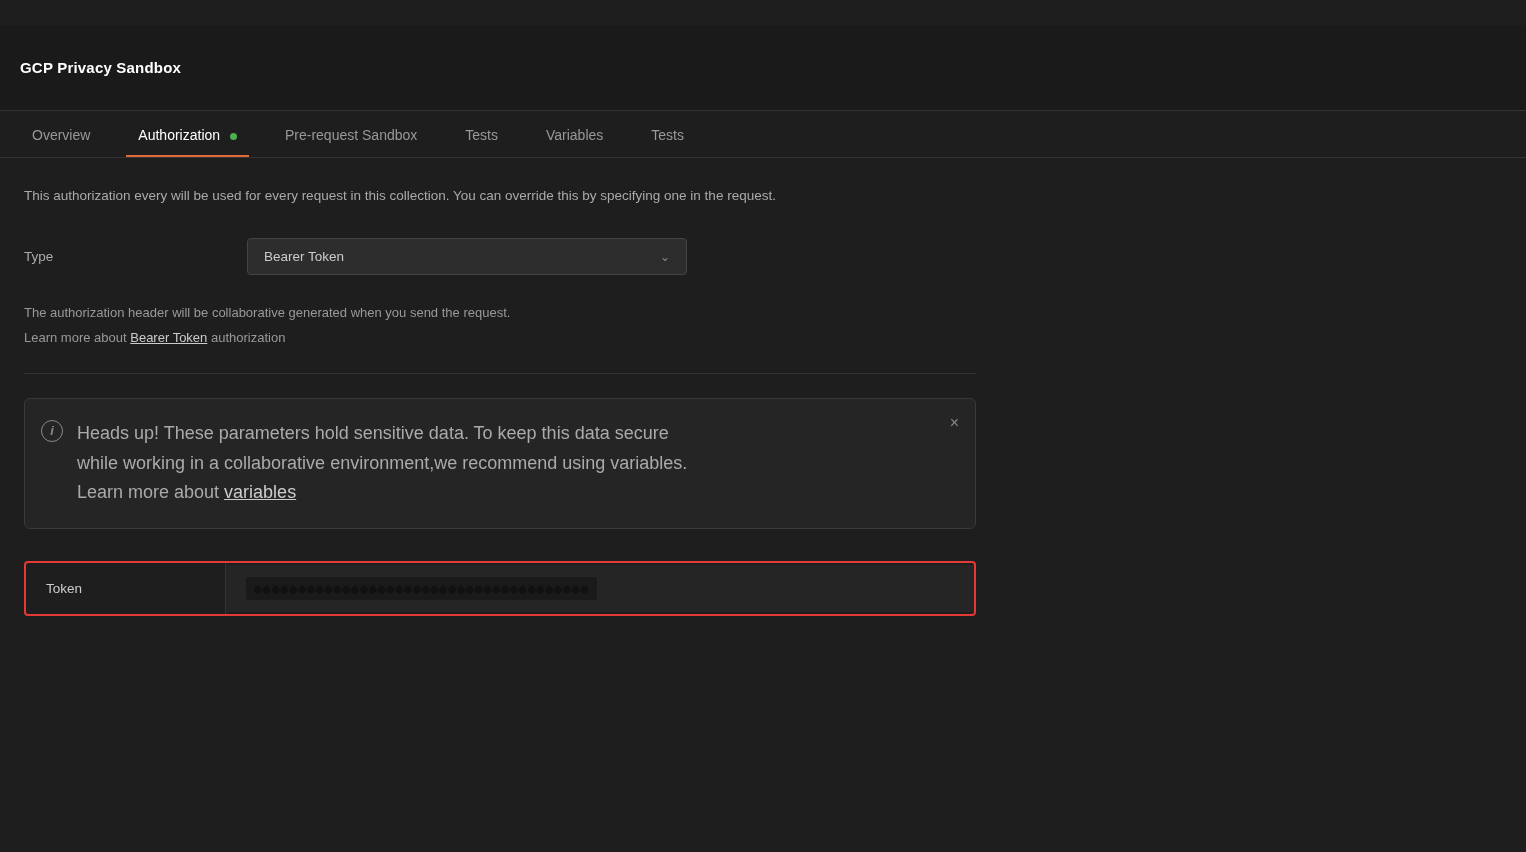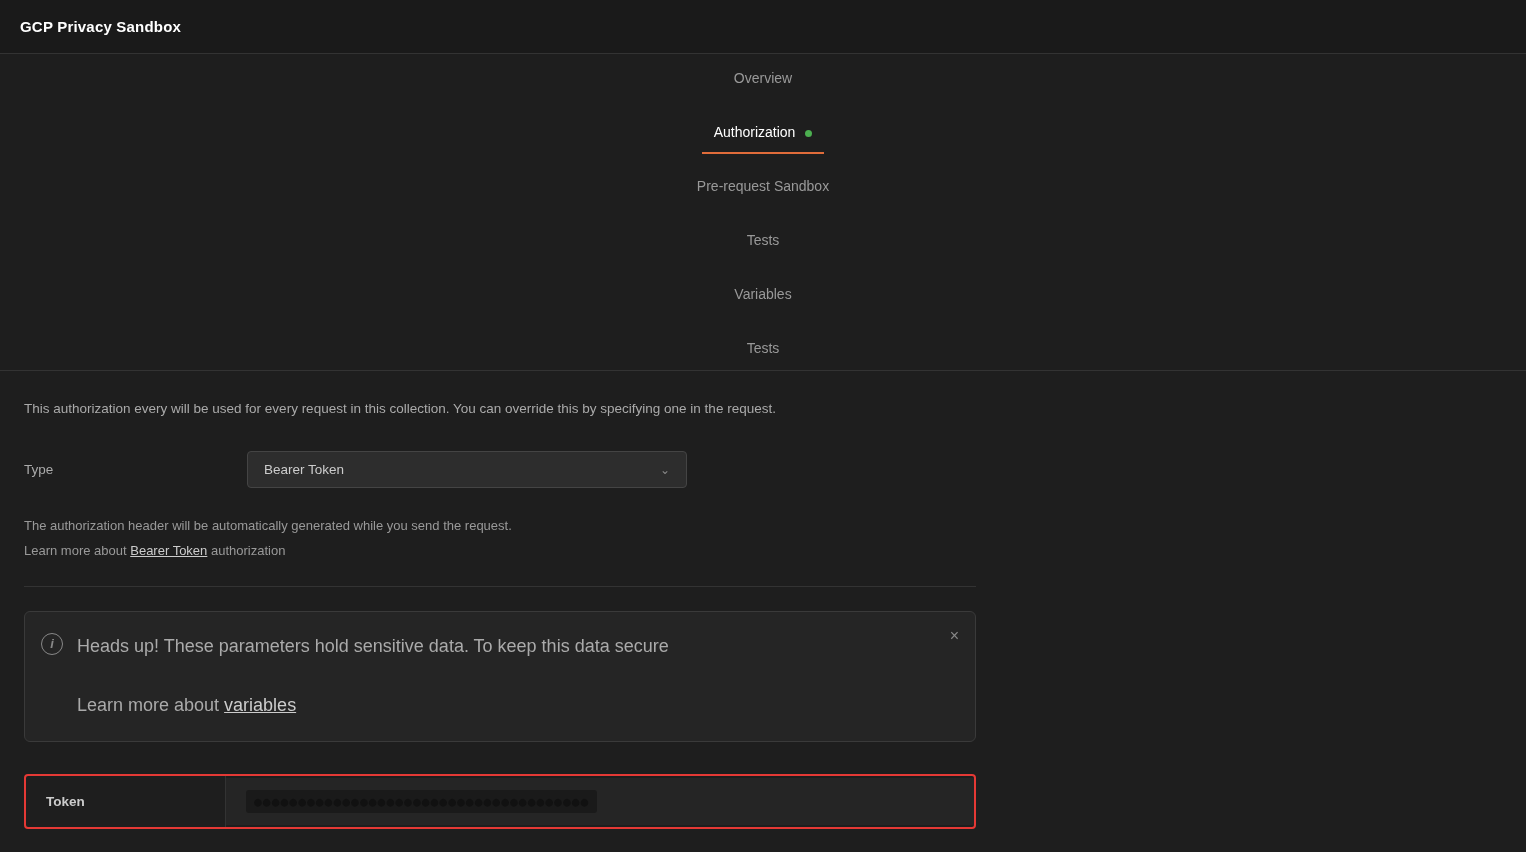"GCP Privacy Sandbox" .title-bar { margin-top: none -> 25px; padding: 18px 20px -> 34px 20px }
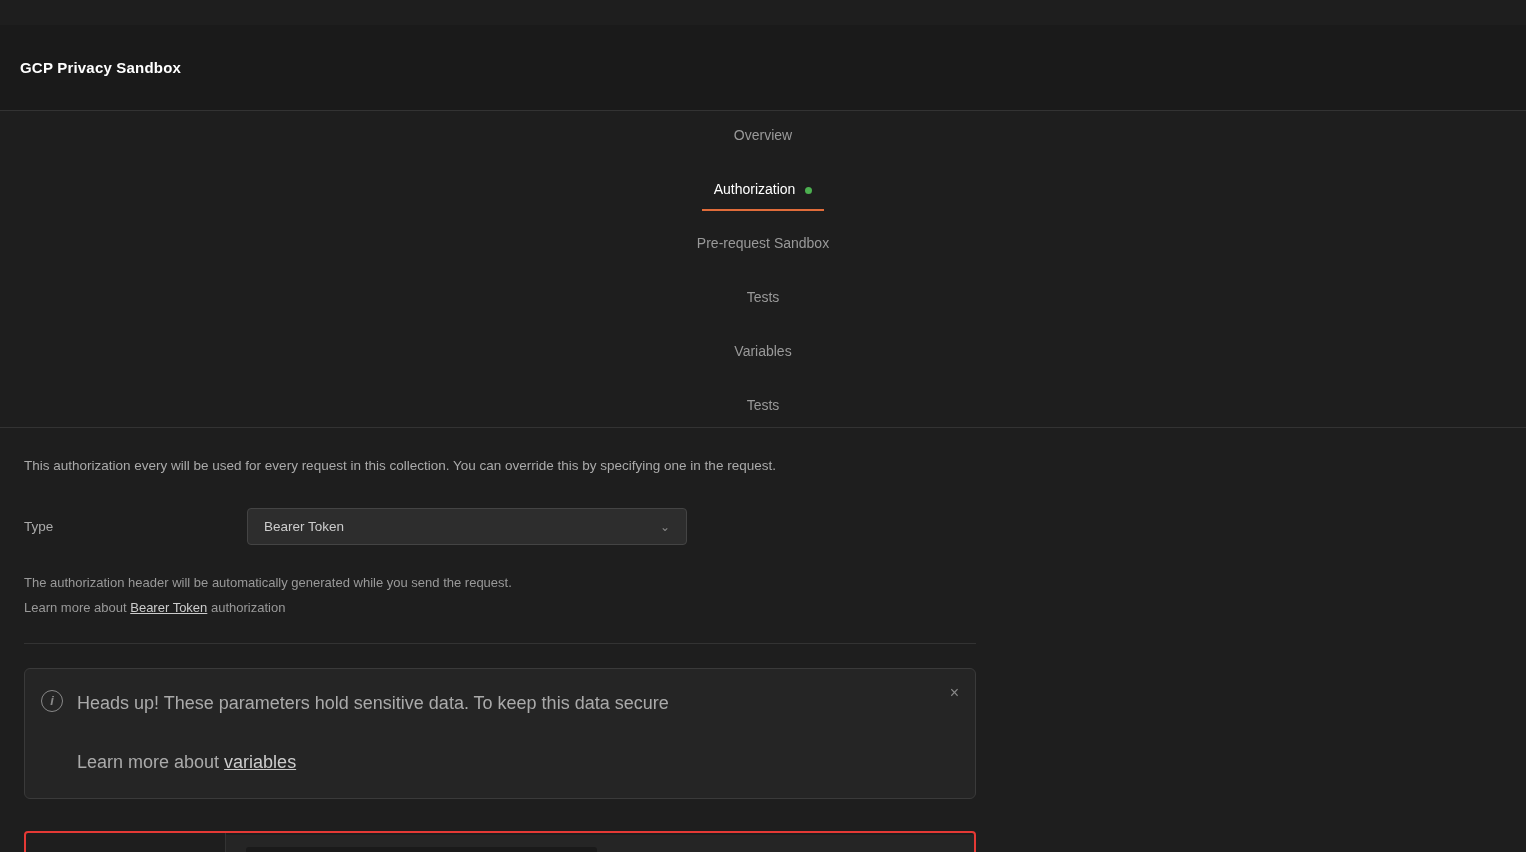"Overview" .tabs-bar { align-items: center -> flex-end; flex-direction: column -> none; gap: 8px -> 24px }
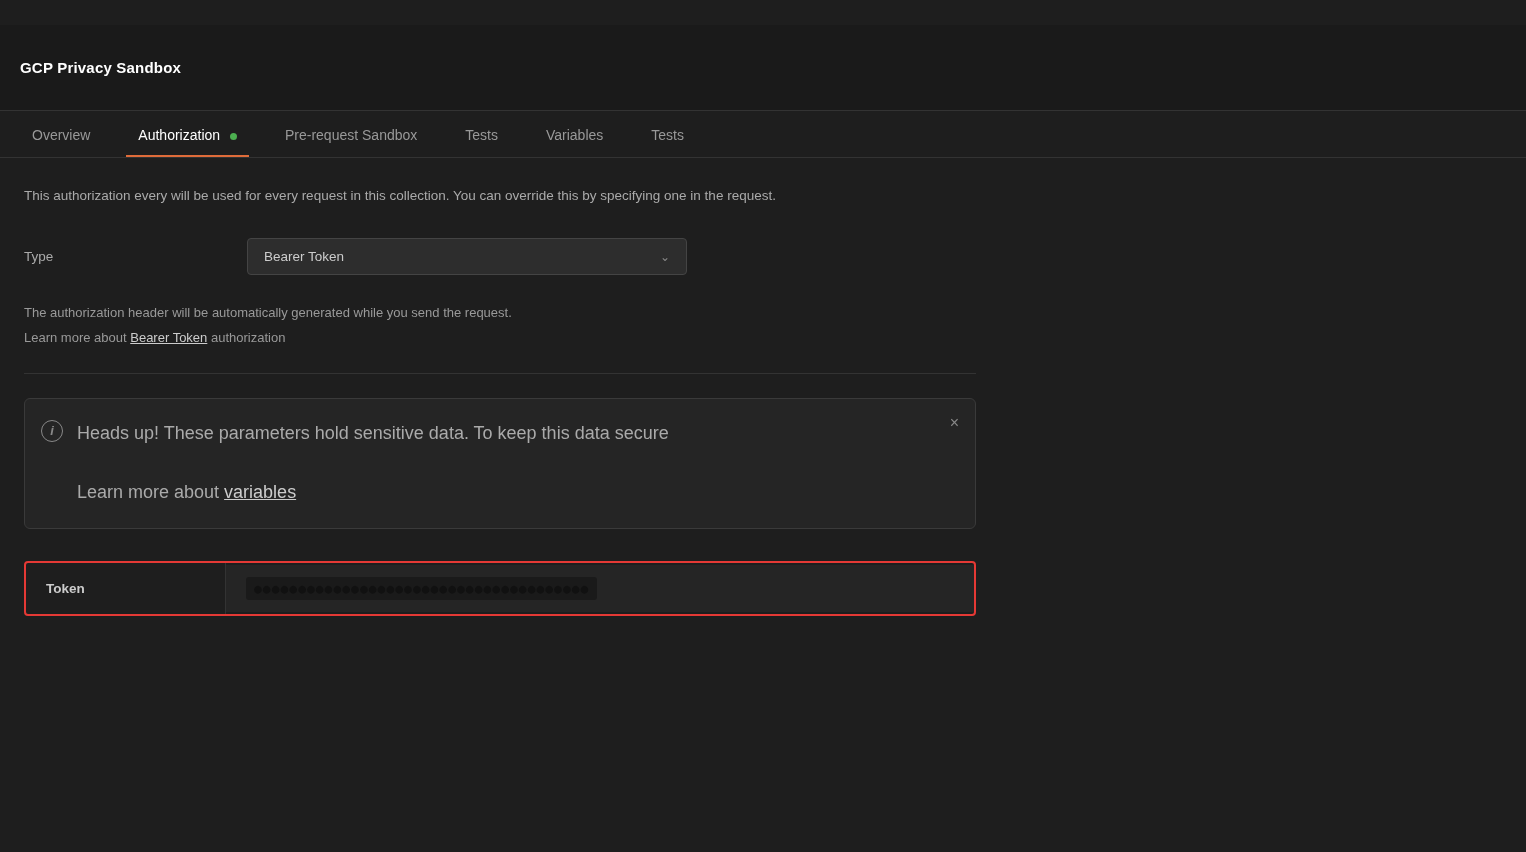"The authorization header will be" p.auth-info-text { text: automatically generated while -> collaborative generated when }
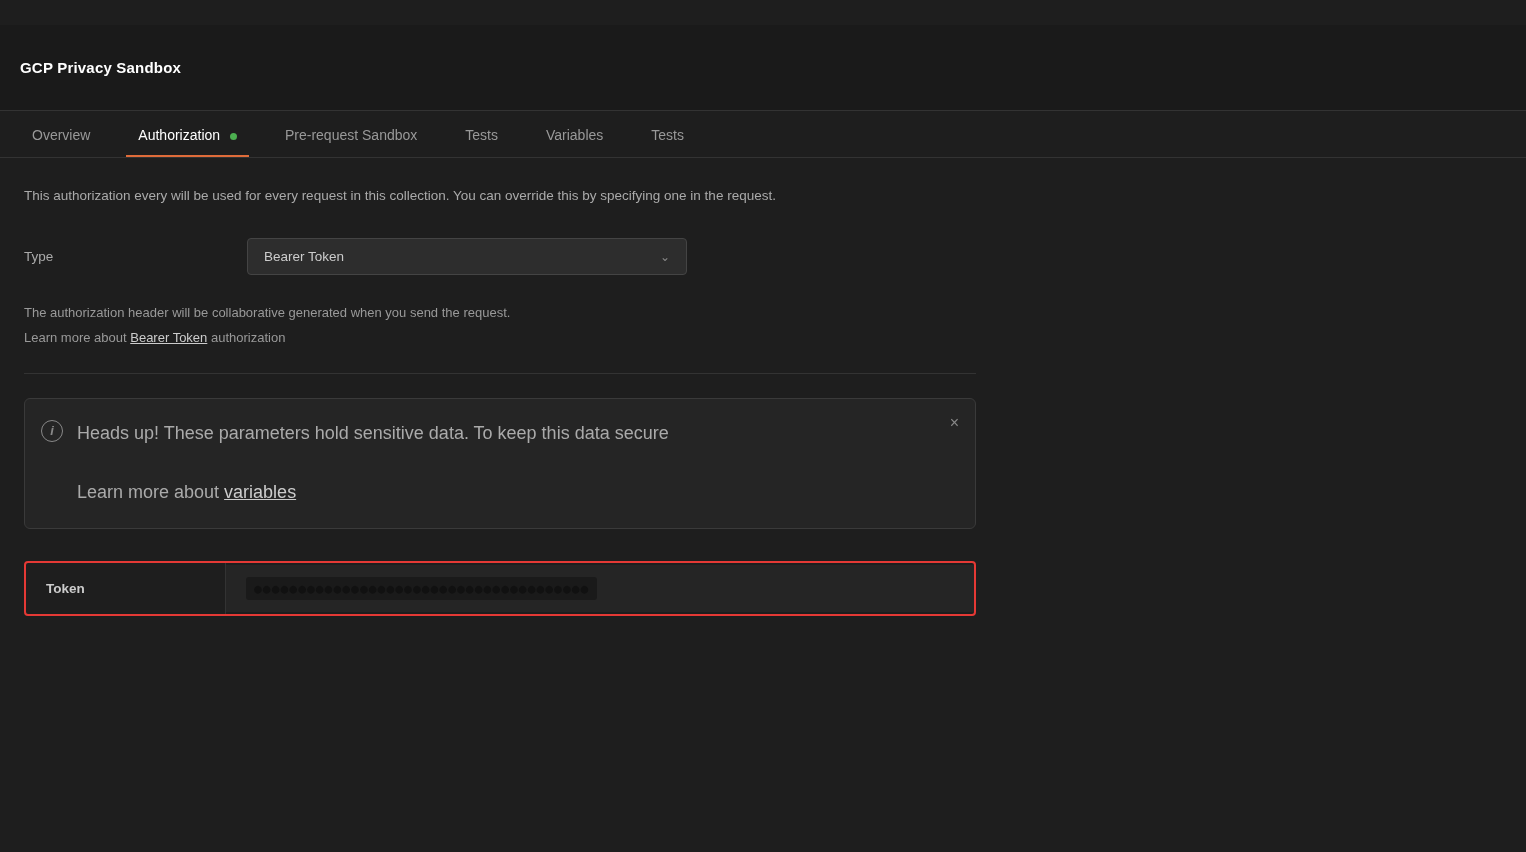"while working in a collaborative" span { html: none -> <span>while working in a collaborative environment,we recommend using variables.</span> }
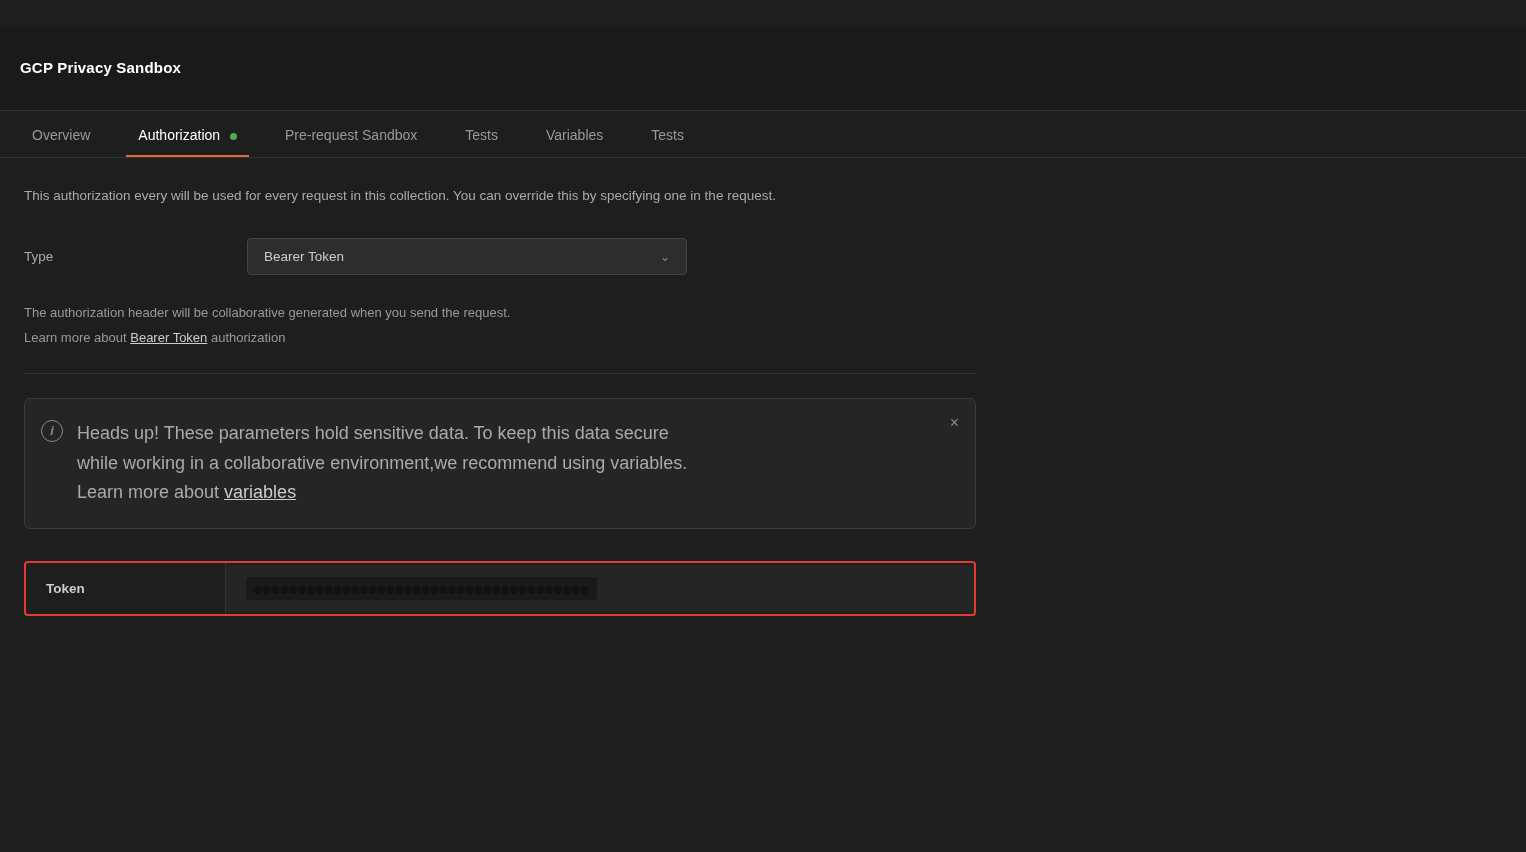"Token" .token-row { font-weight: bold -> none }
